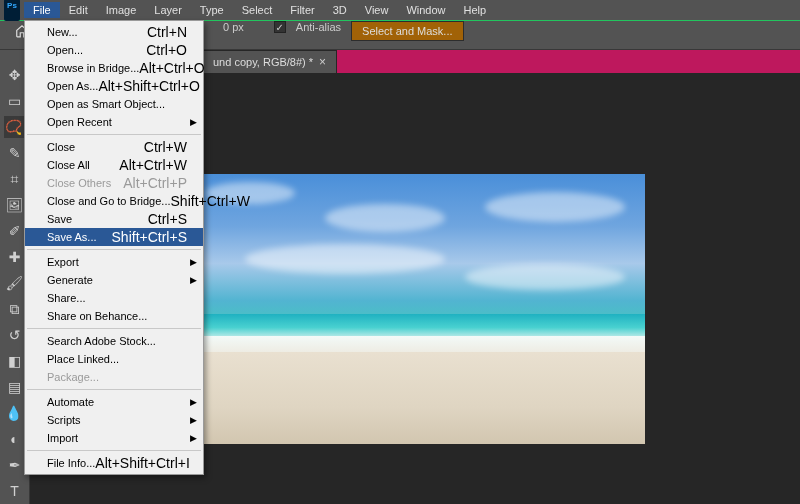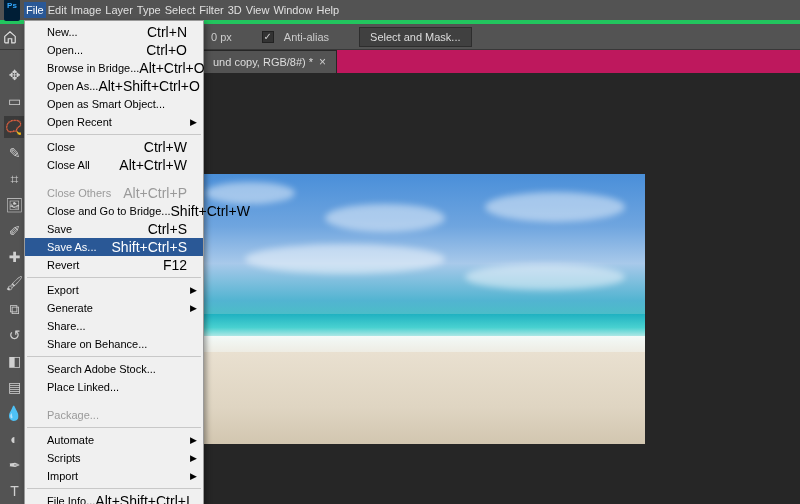"File" .menubar span.mi { padding: 2px 2px -> 2px 9px }
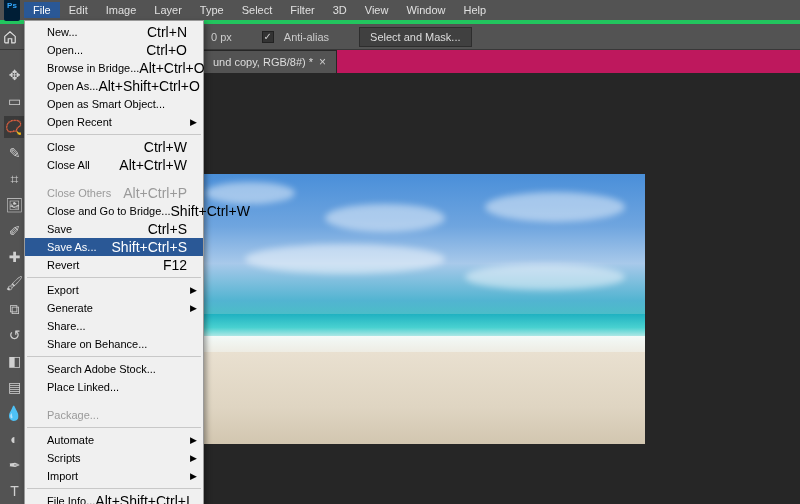"0 px" .optionsbar { align-items: center -> flex-start; border-top: 4px solid #22c55e -> 1px solid #22c55e; padding-left: none -> 12px }
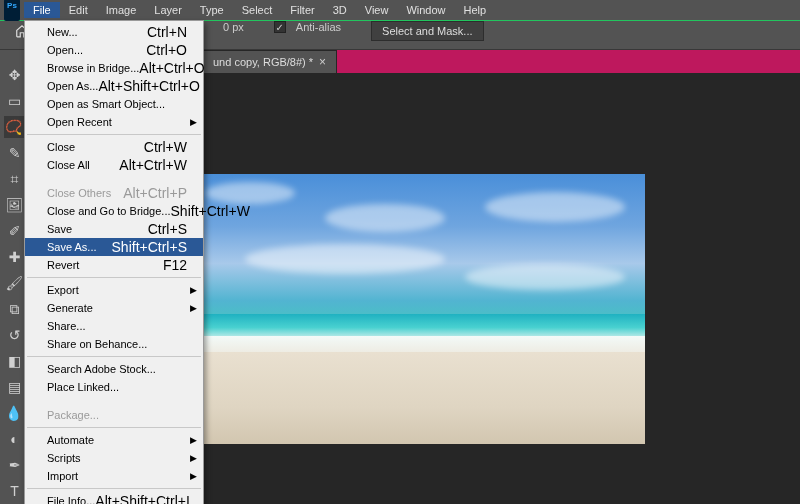"Select and Mask..." .selectmask { background: #404040 -> #a16207; margin-left: 20px -> none }
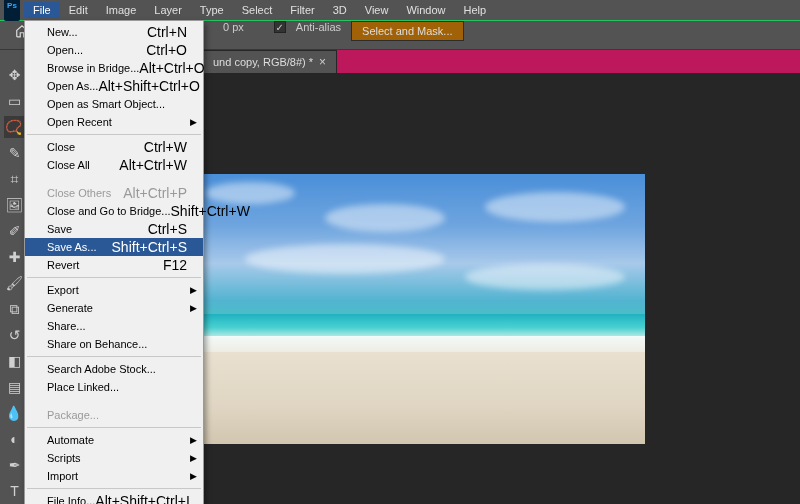"Close Others" .dditem.disabled { margin-top: 10px -> none }
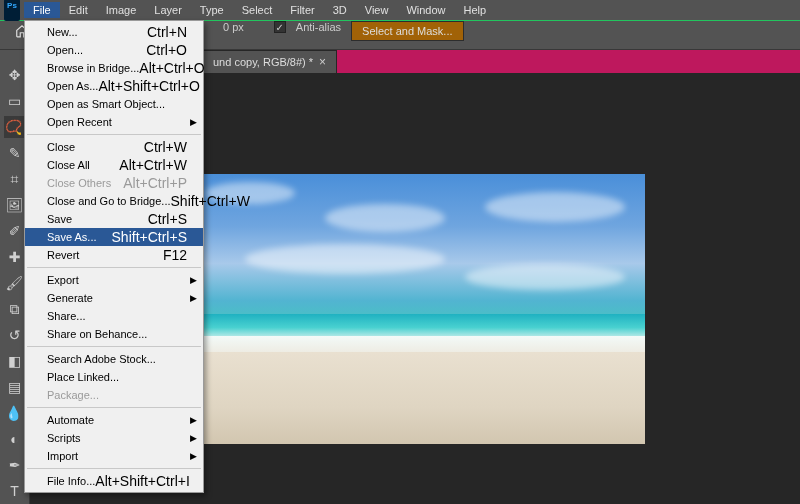"Revert" div.dditem { html: <div> <span>Revert</span> <span>F12</span> </div> -> none }
